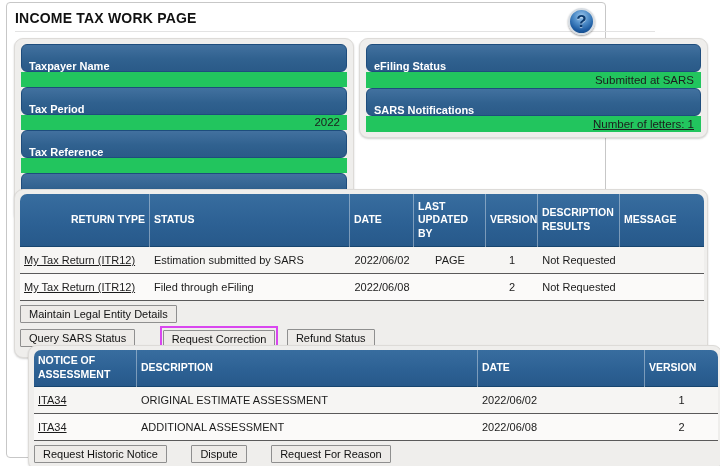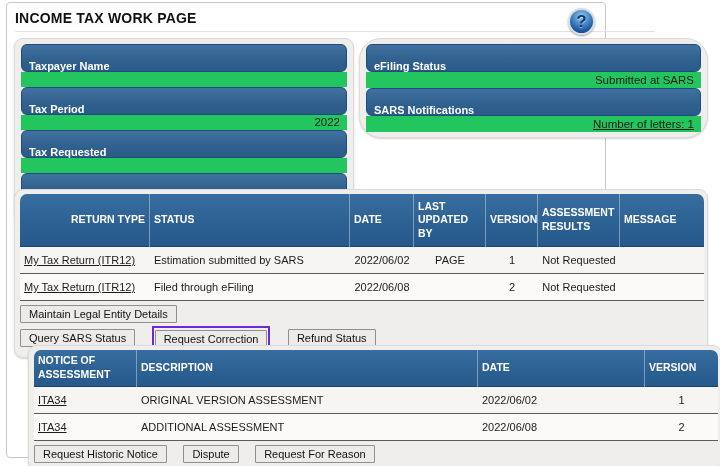"eFiling Status" .panel-tr { border-radius: 22px -> none }
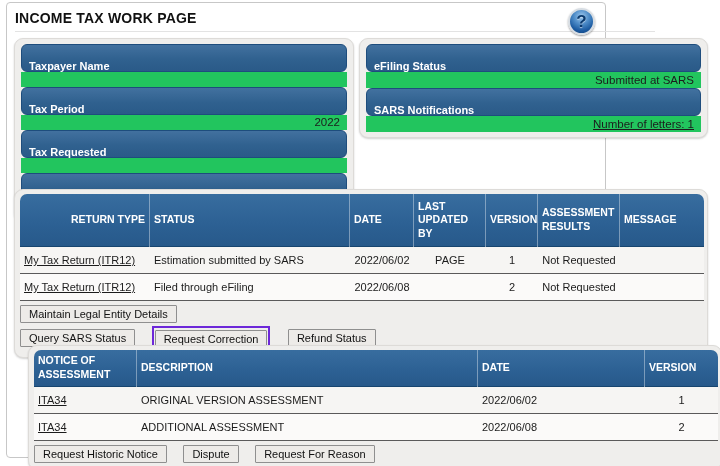"Tax Requested" div.blue-bar { text: Requested -> Reference }
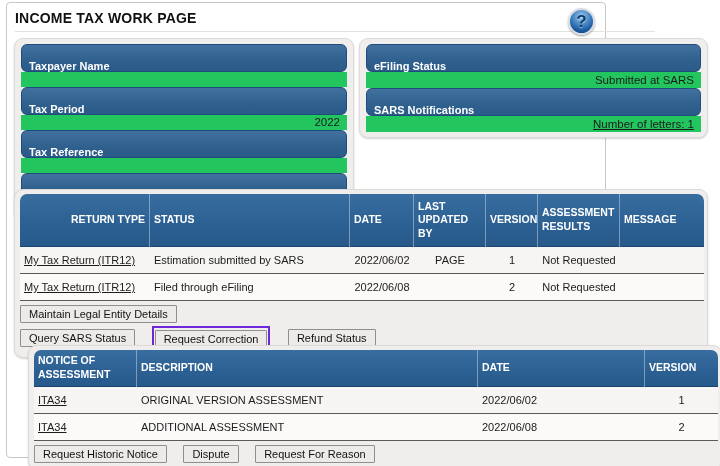"ASSESSMENT RESULTS" th { text: ASSESSMENT -> DESCRIPTION }
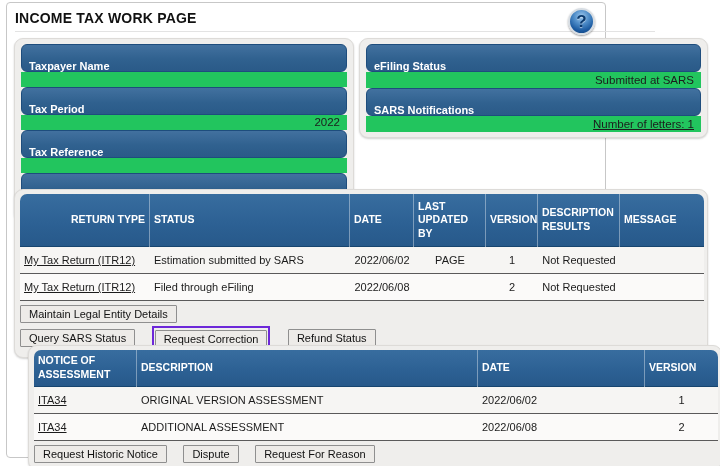"Maintain Legal Entity Details" .ui-btn { margin-right: 12px -> 20px }
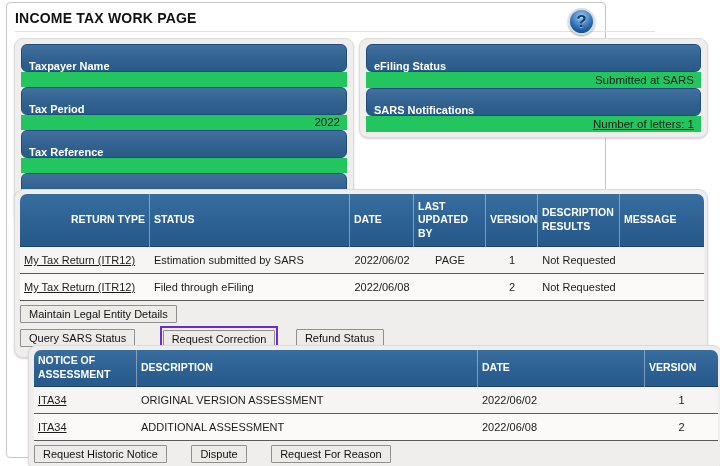"Request Correction" .red-box { border: 2px solid #6d28d9 -> 2px solid #d946ef; margin-right: 13px -> 4px }
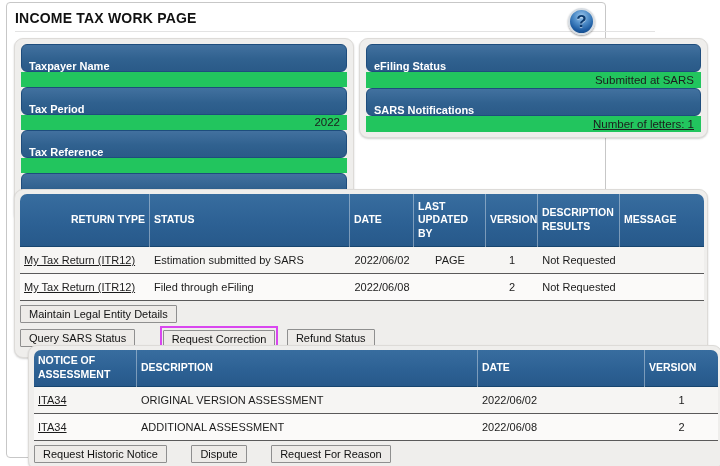"ORIGINAL VERSION ASSESSMENT" td { text: VERSION -> ESTIMATE }
